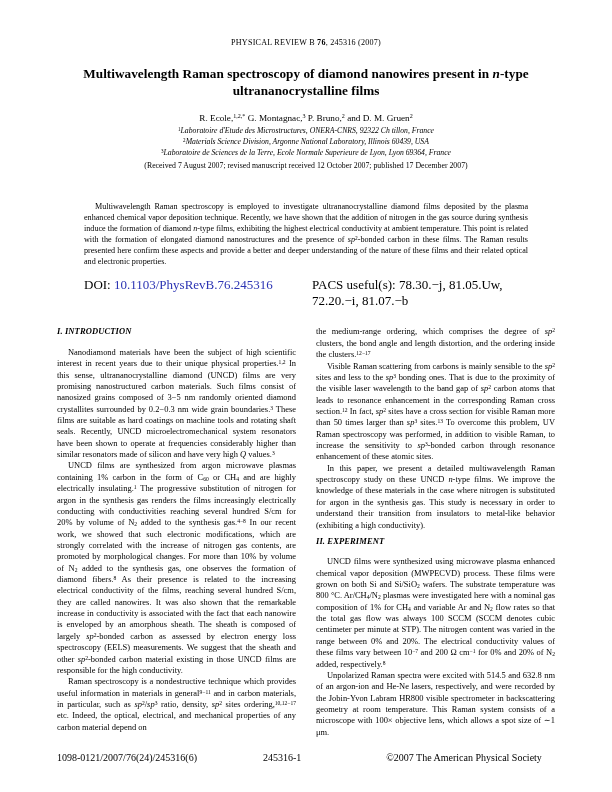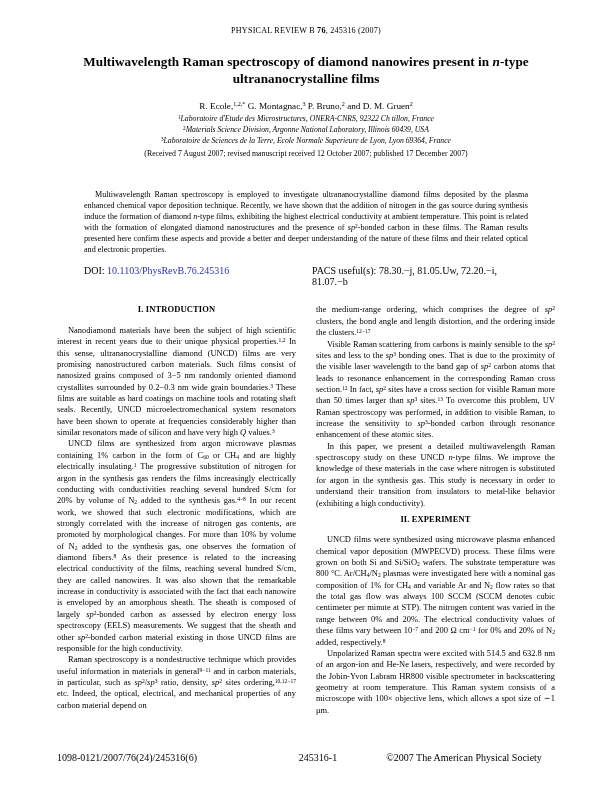"PHYSICAL REVIEW B 76, 245316" .page { padding: 22px 57px 28px 57px -> 34px 57px 28px 57px }
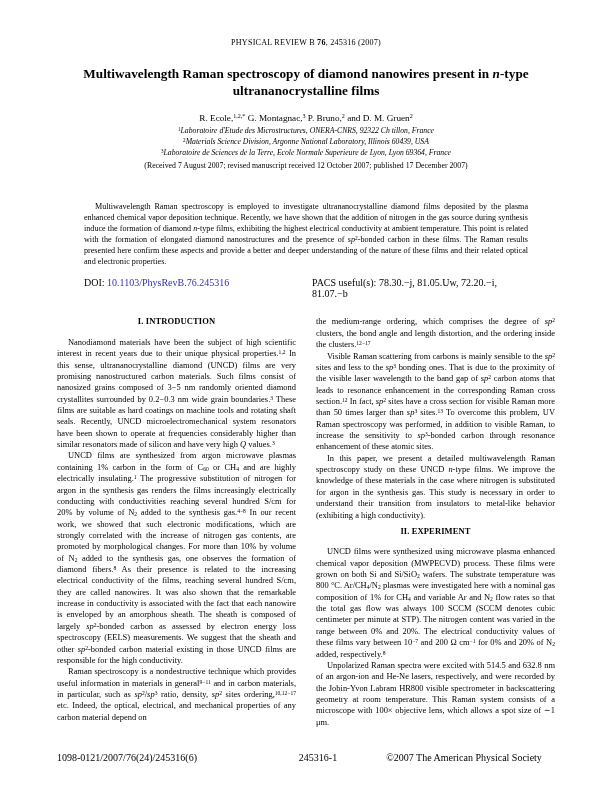"DOI: 10.1103/PhysRevB.76.245316" .doipacs { font-size: 10px -> 13px }
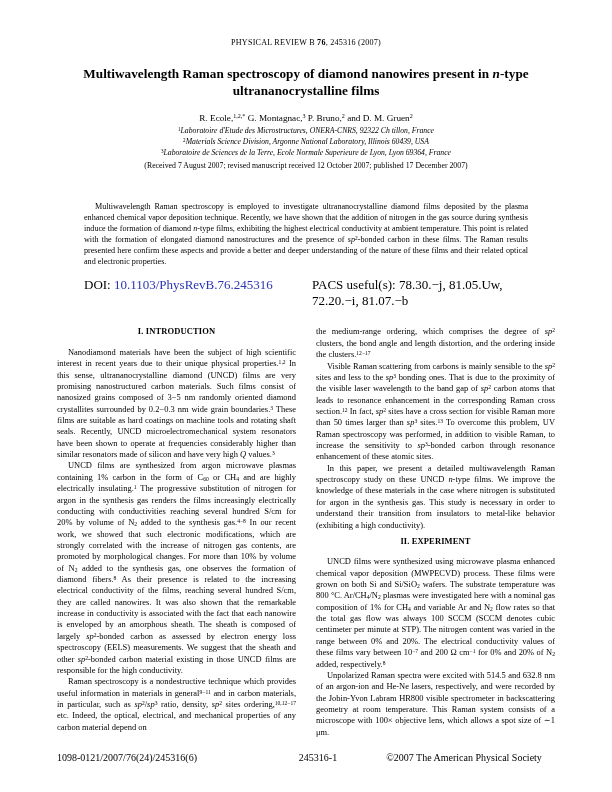"I. INTRODUCTION" .section-head { font-style: none -> italic; text-align: center -> none }
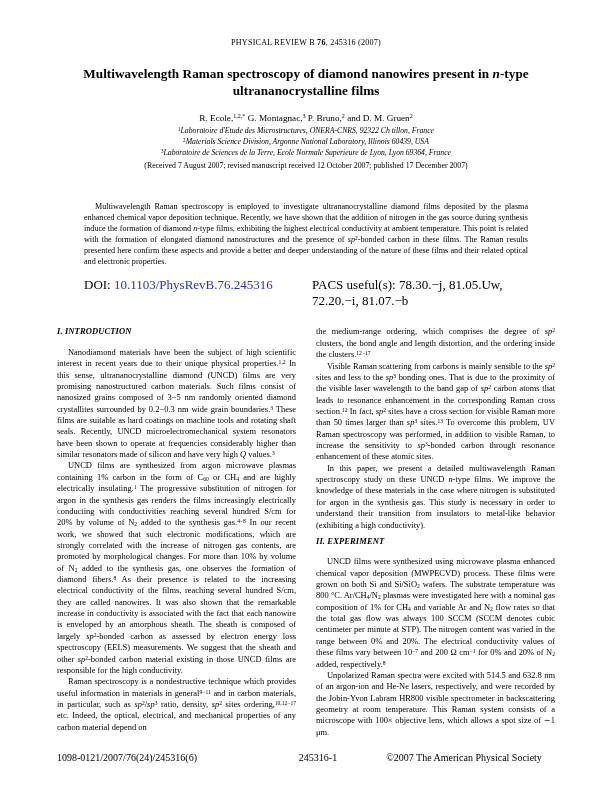"245316-1" .footer .center { text-align: center -> none }
